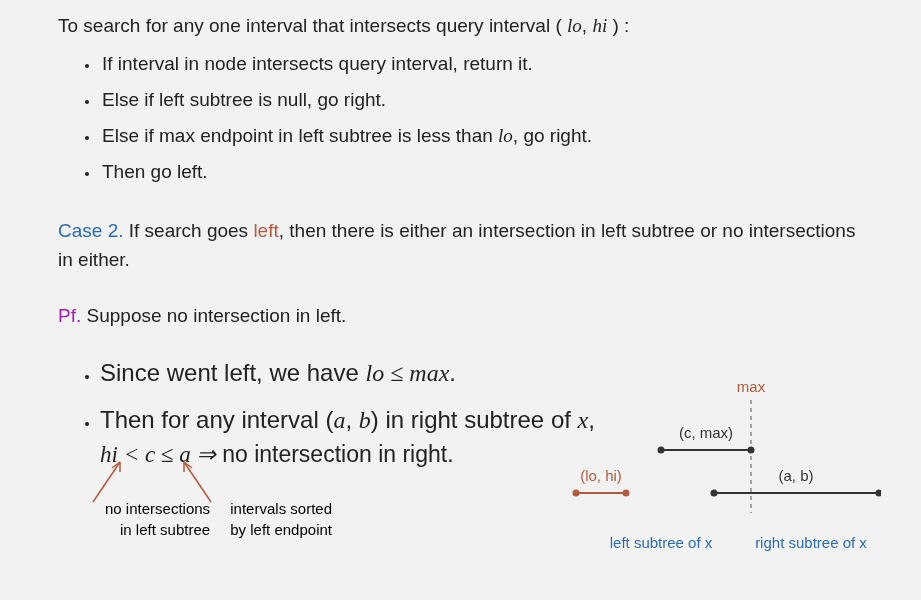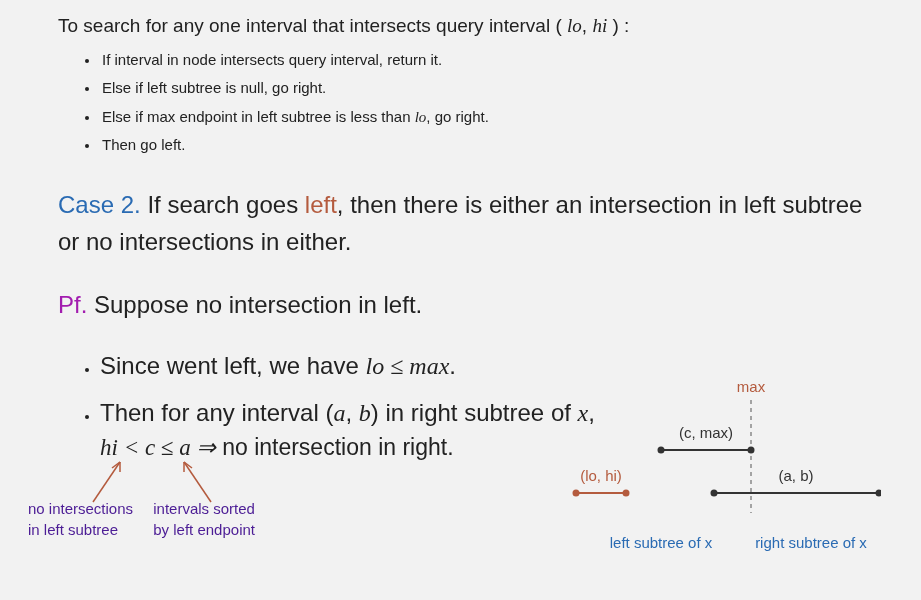"If interval in node intersects" ul.bul { font-size: 15px -> 19px }
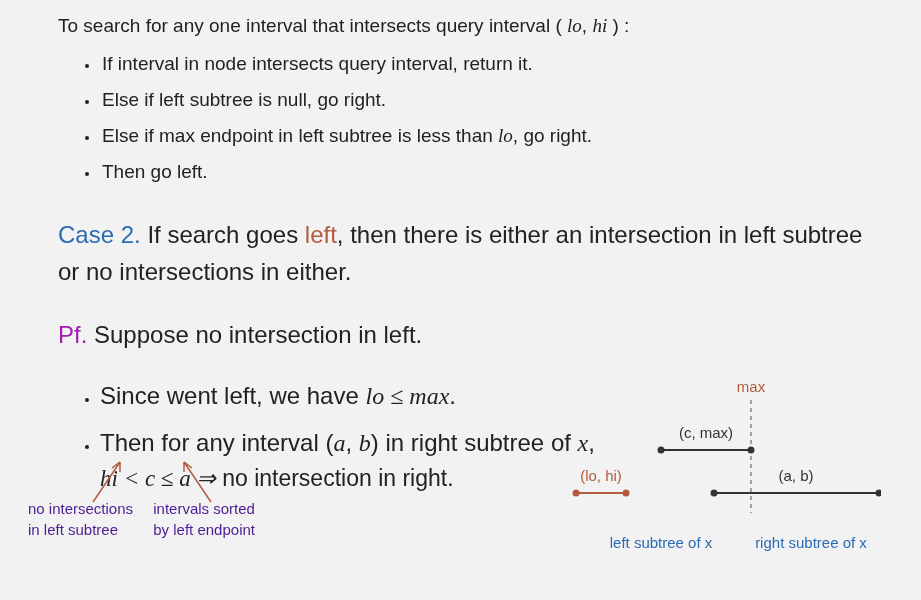"Case 2. If search goes" .para { font-size: 24px -> 19px }
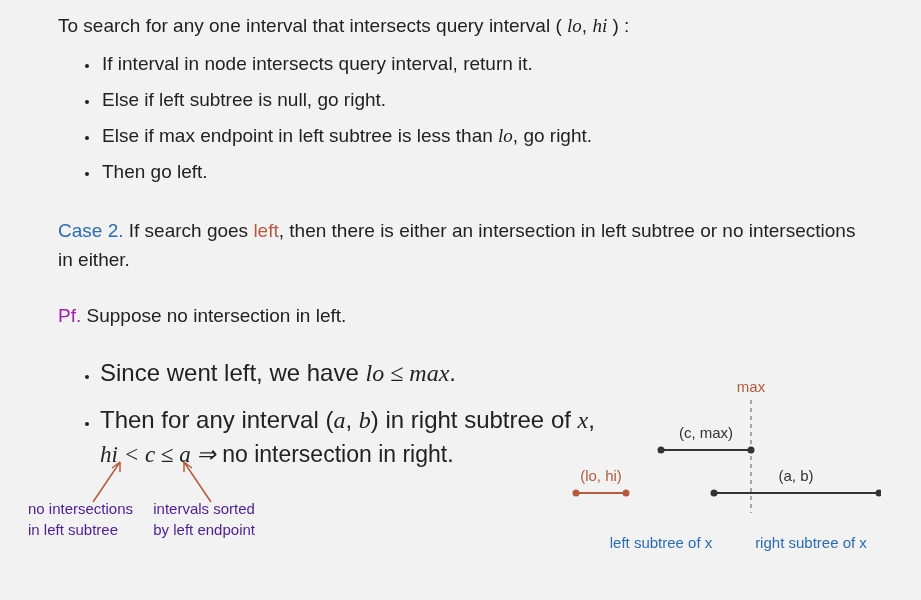"no intersections" .annotations { color: #4c1d95 -> #000000; text-align: left -> right }
